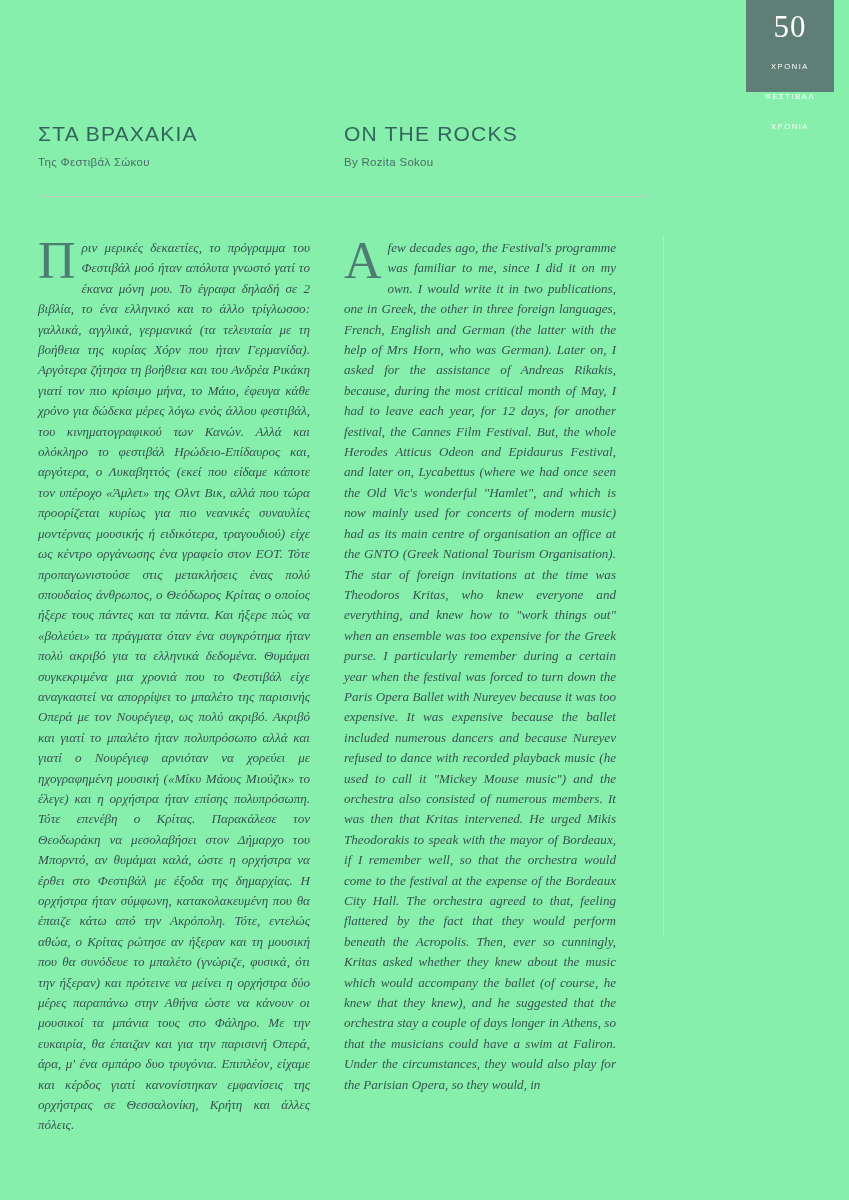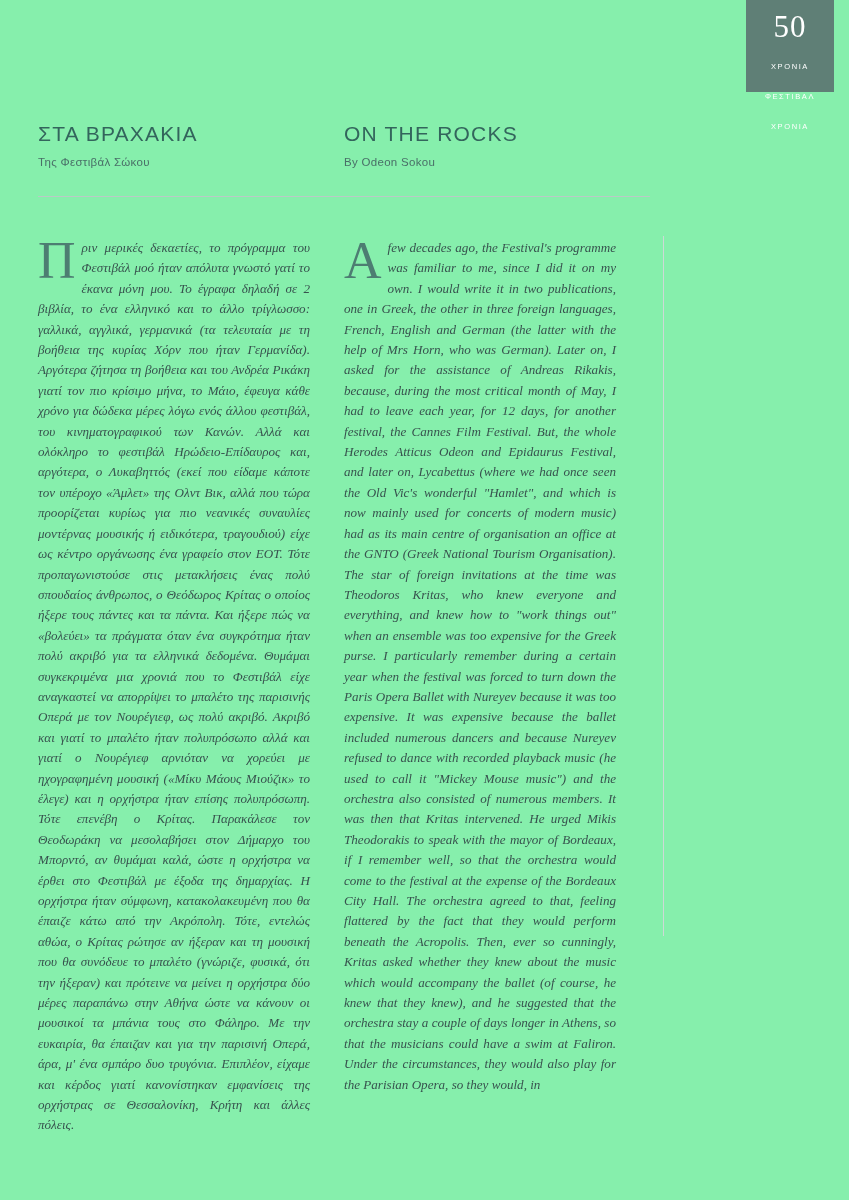"By Odeon Sokou" p.byline { text: Odeon -> Rozita }
